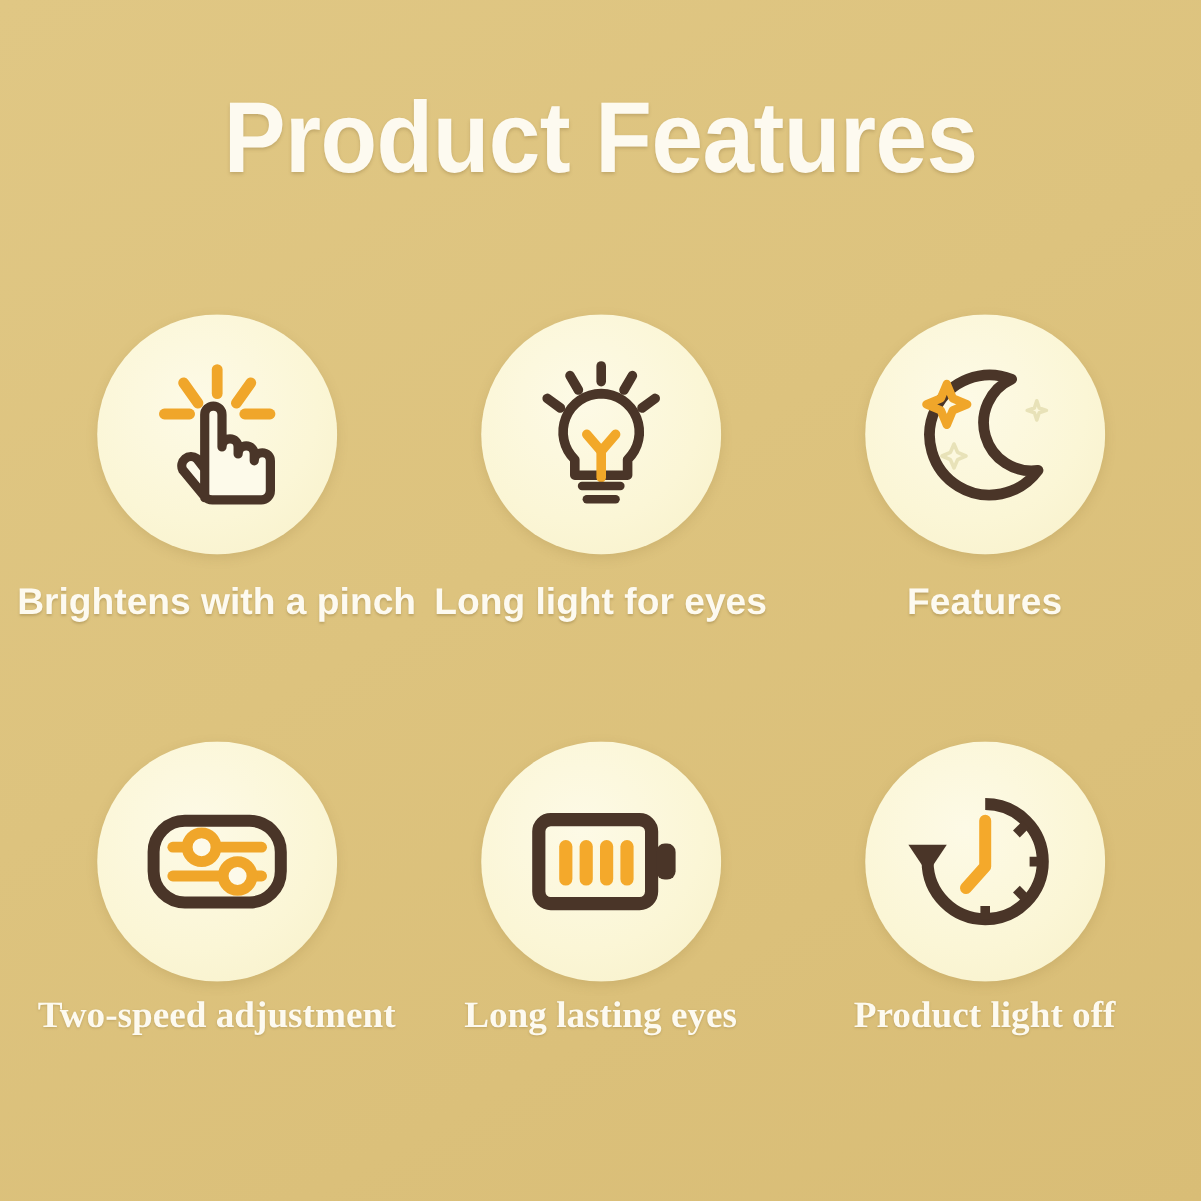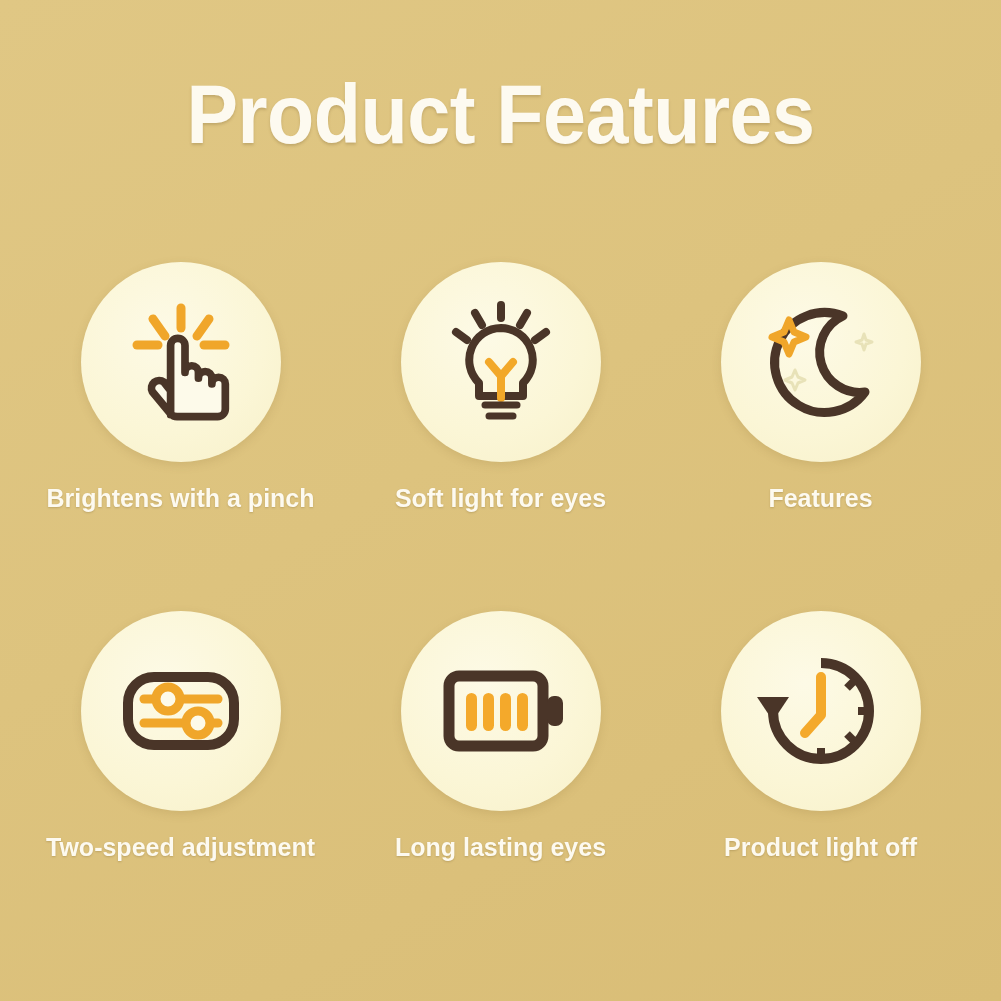"Brightens with a pinch" .caption { font-size: 25px -> 31px }
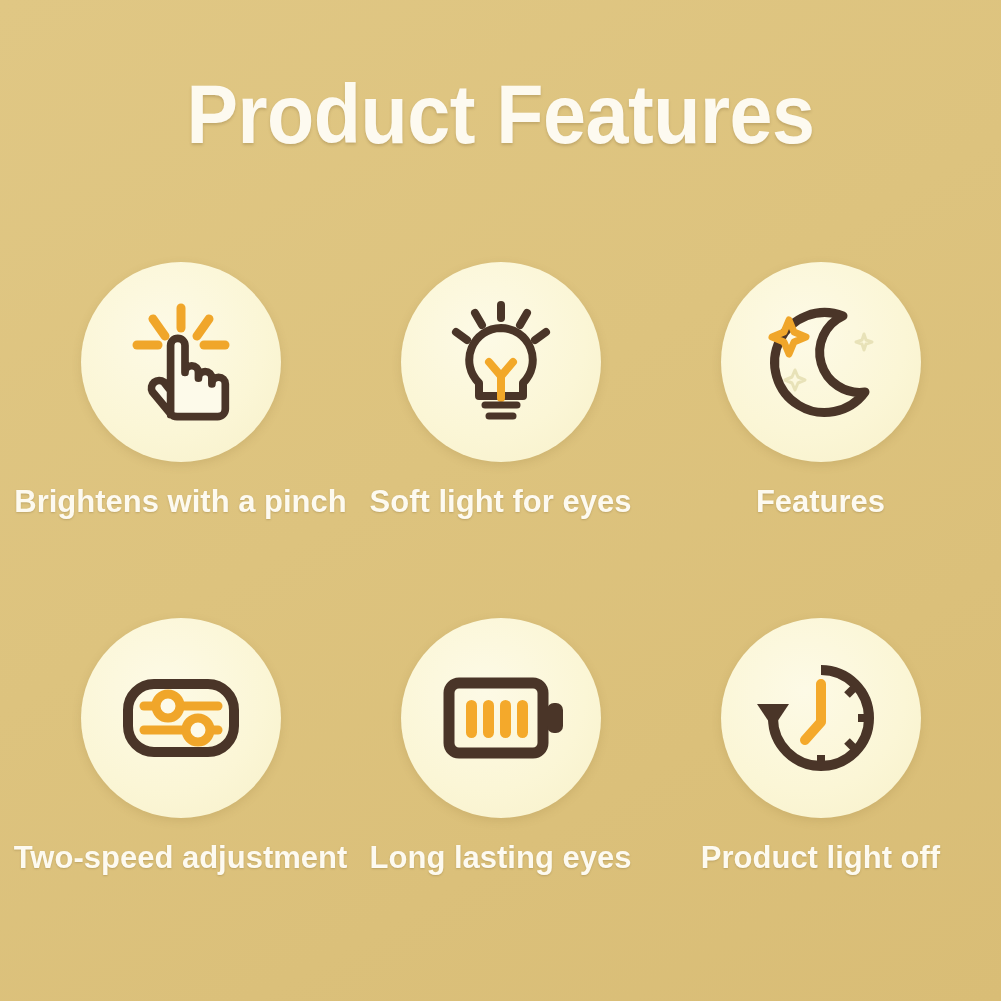"Soft light for eyes" div.caption { text: Soft -> Long }
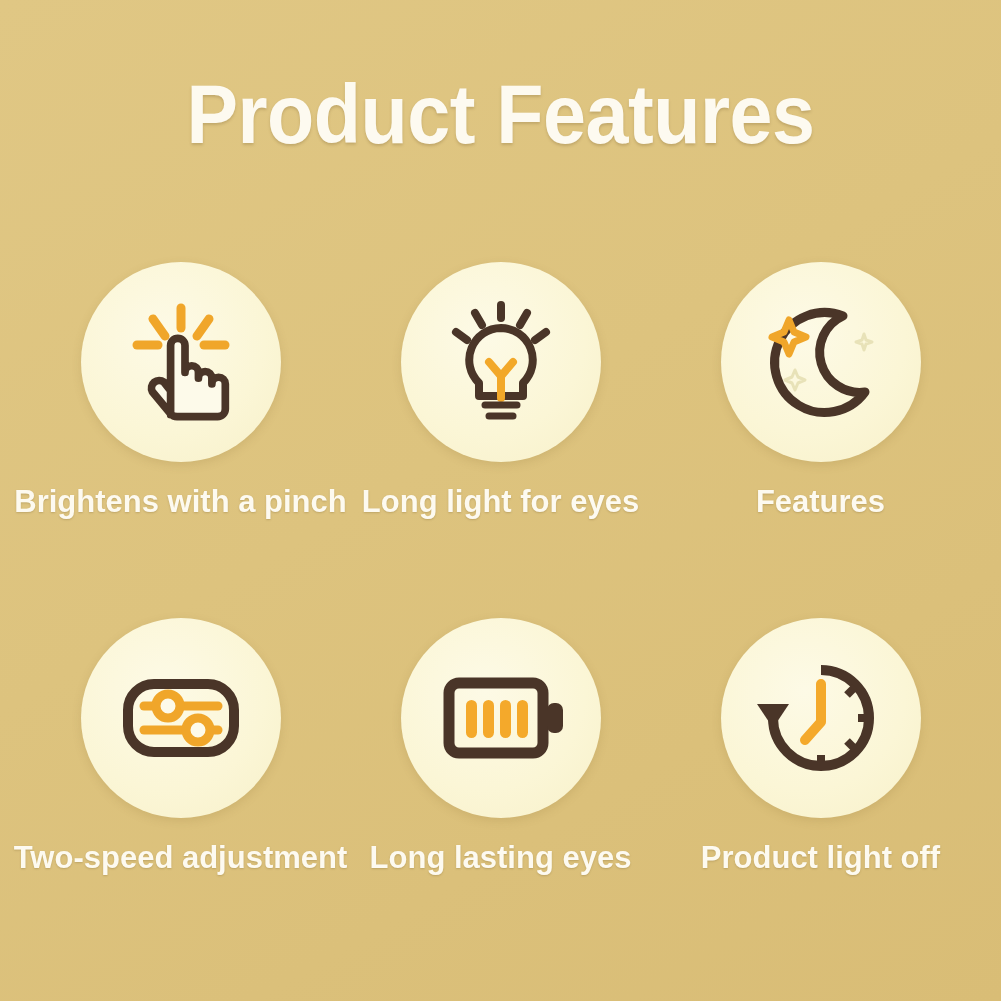"Two-speed adjustment" .row-2 .caption { font-family: none -> Liberation Serif, serif; margin-top: 22px -> 10px }
